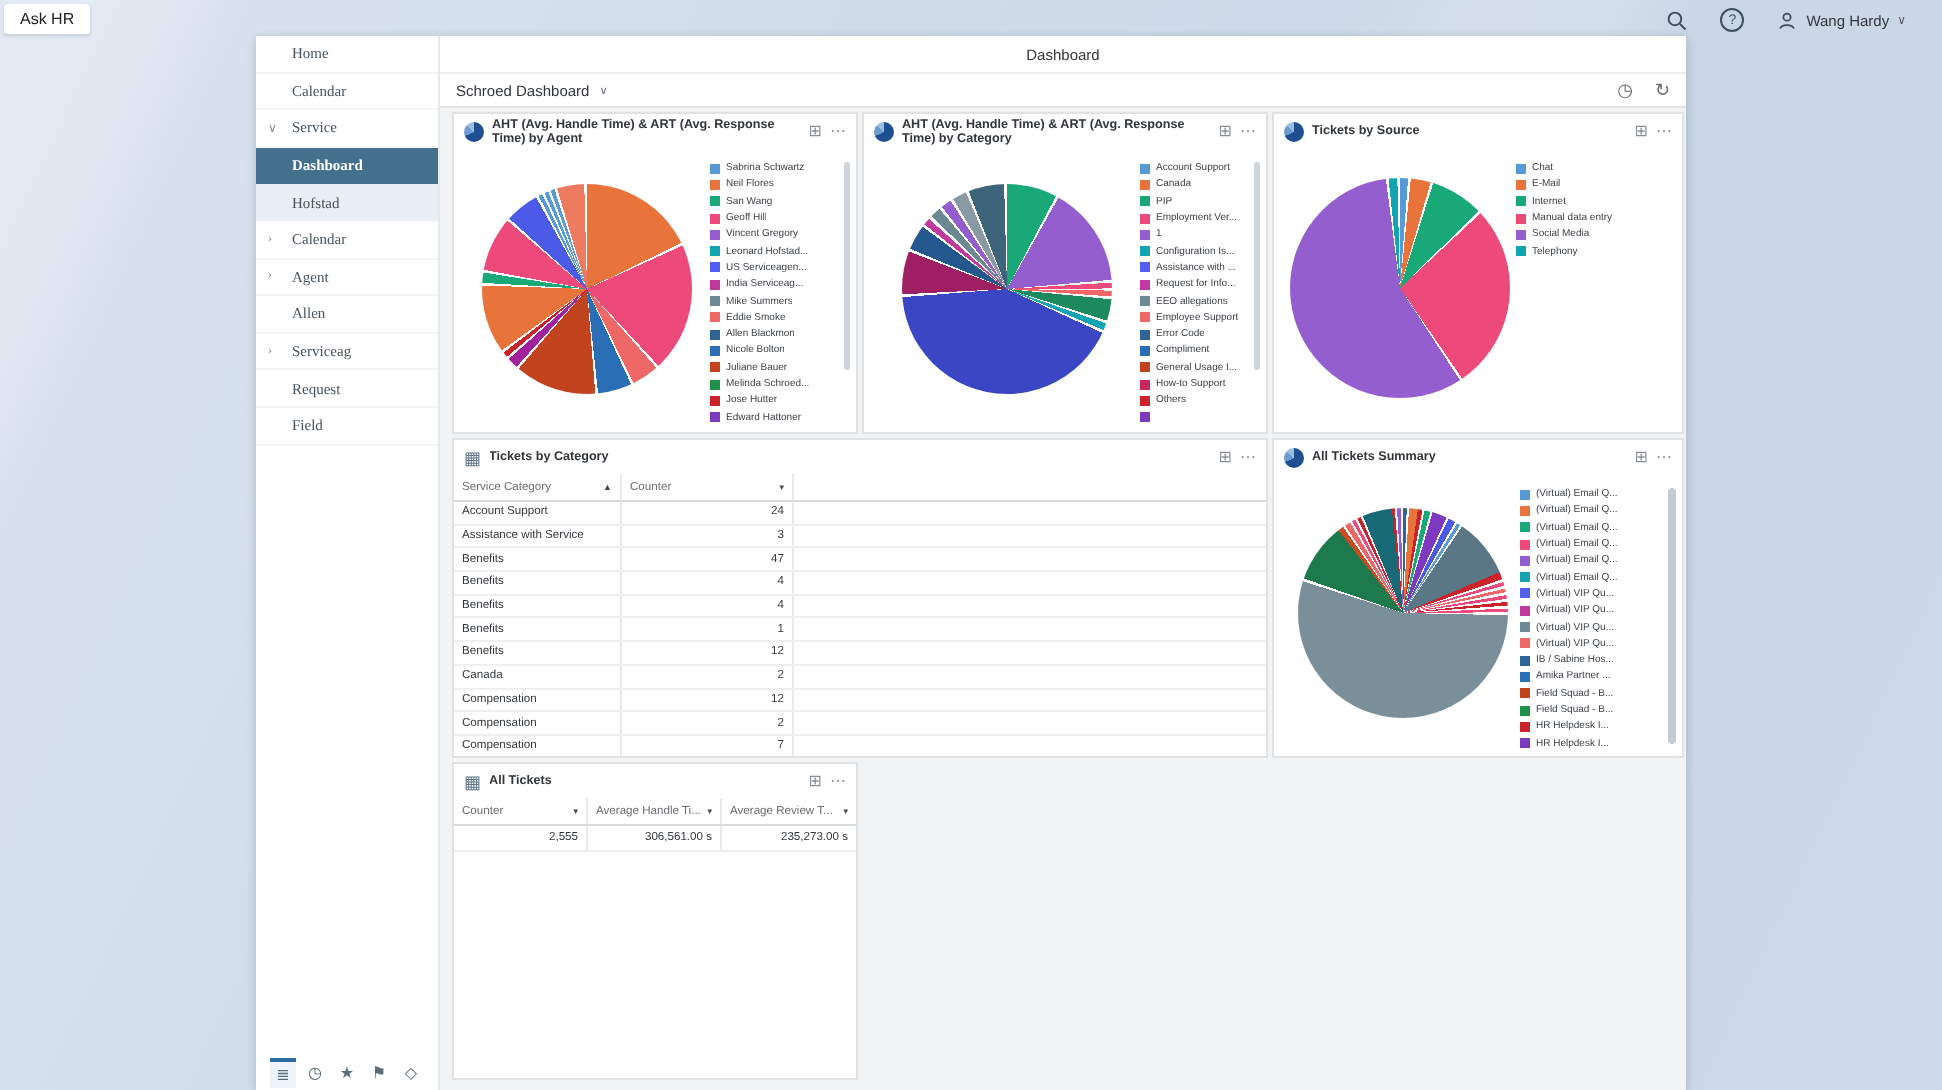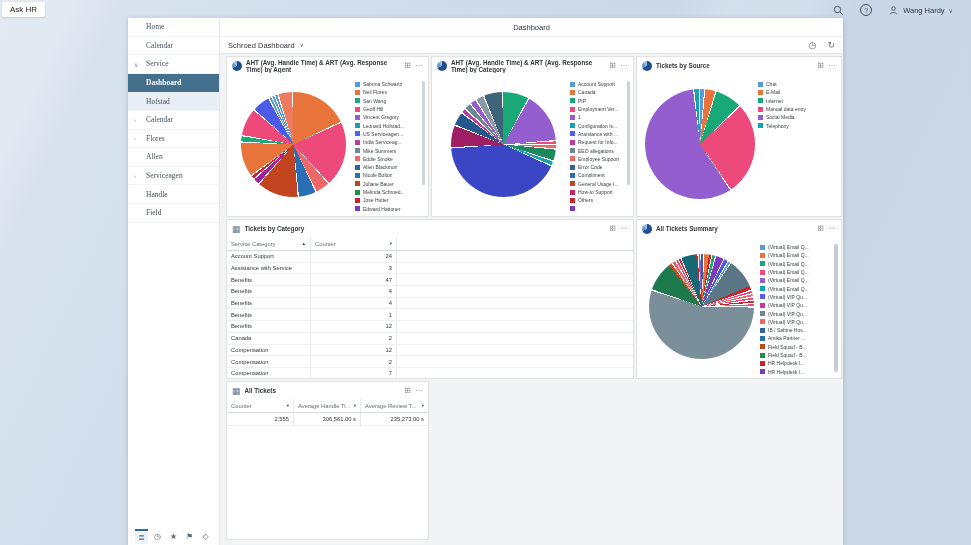"Flores" span { text: Flores -> Agent }
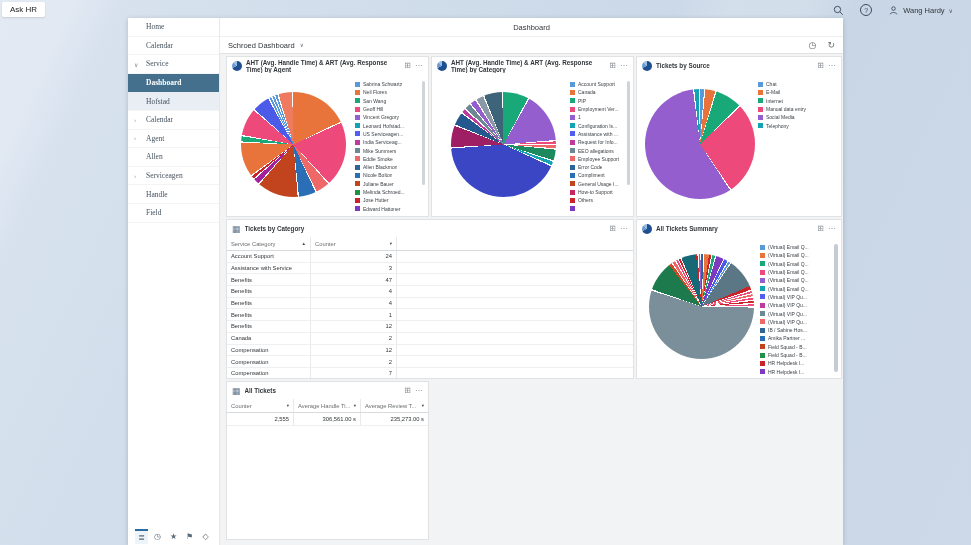"Serviceagen" span { text: Serviceagen -> Serviceag }
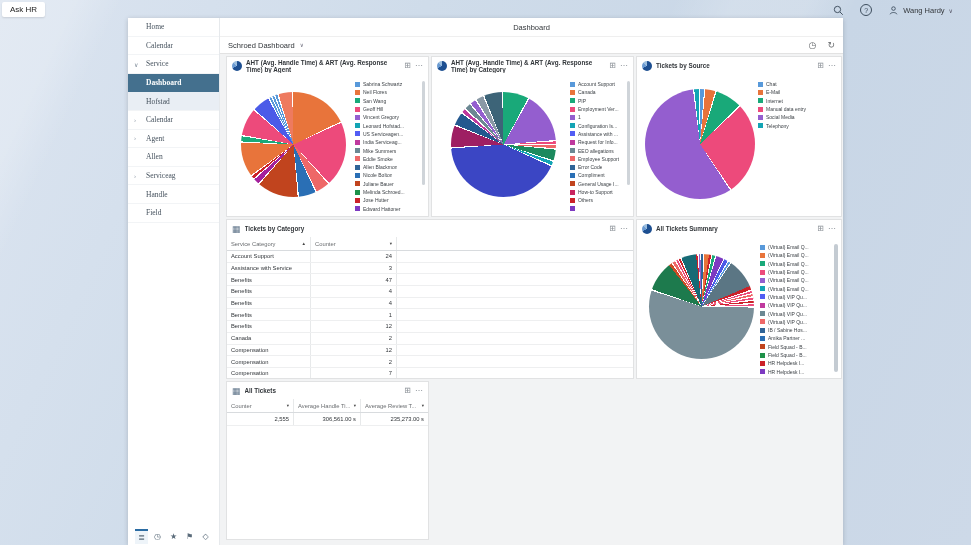"Handle" span { text: Handle -> Request }
